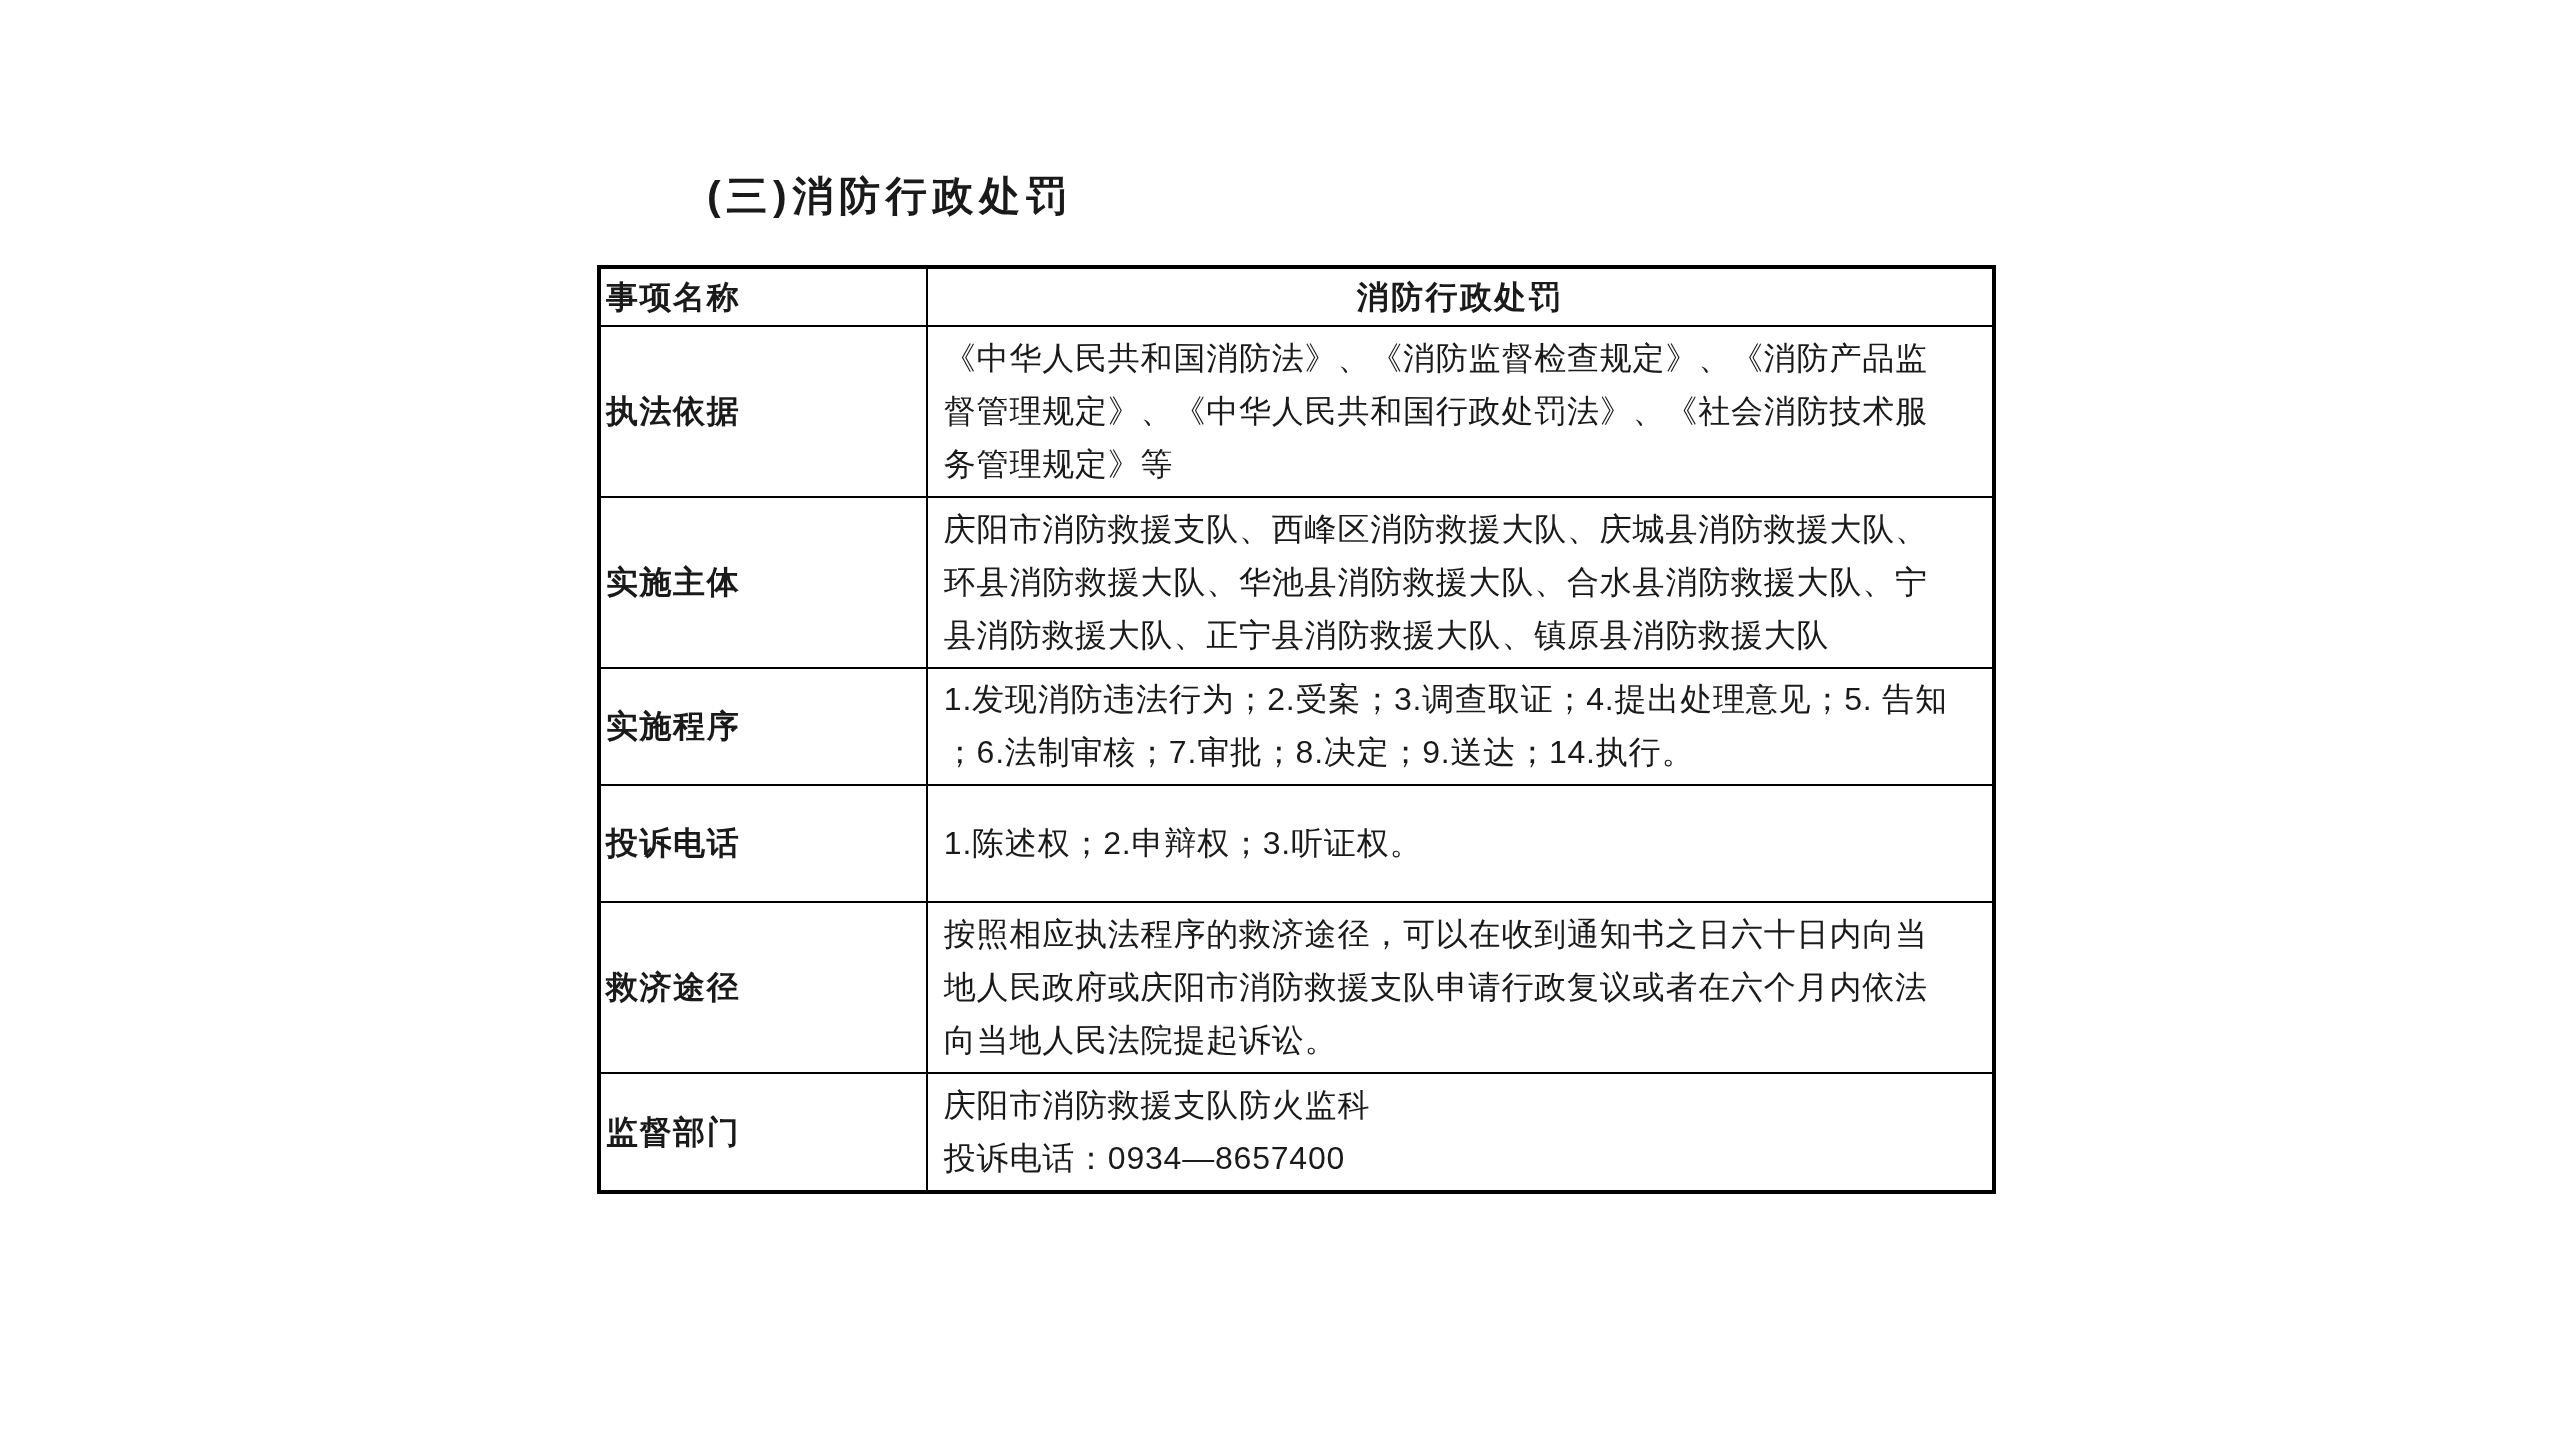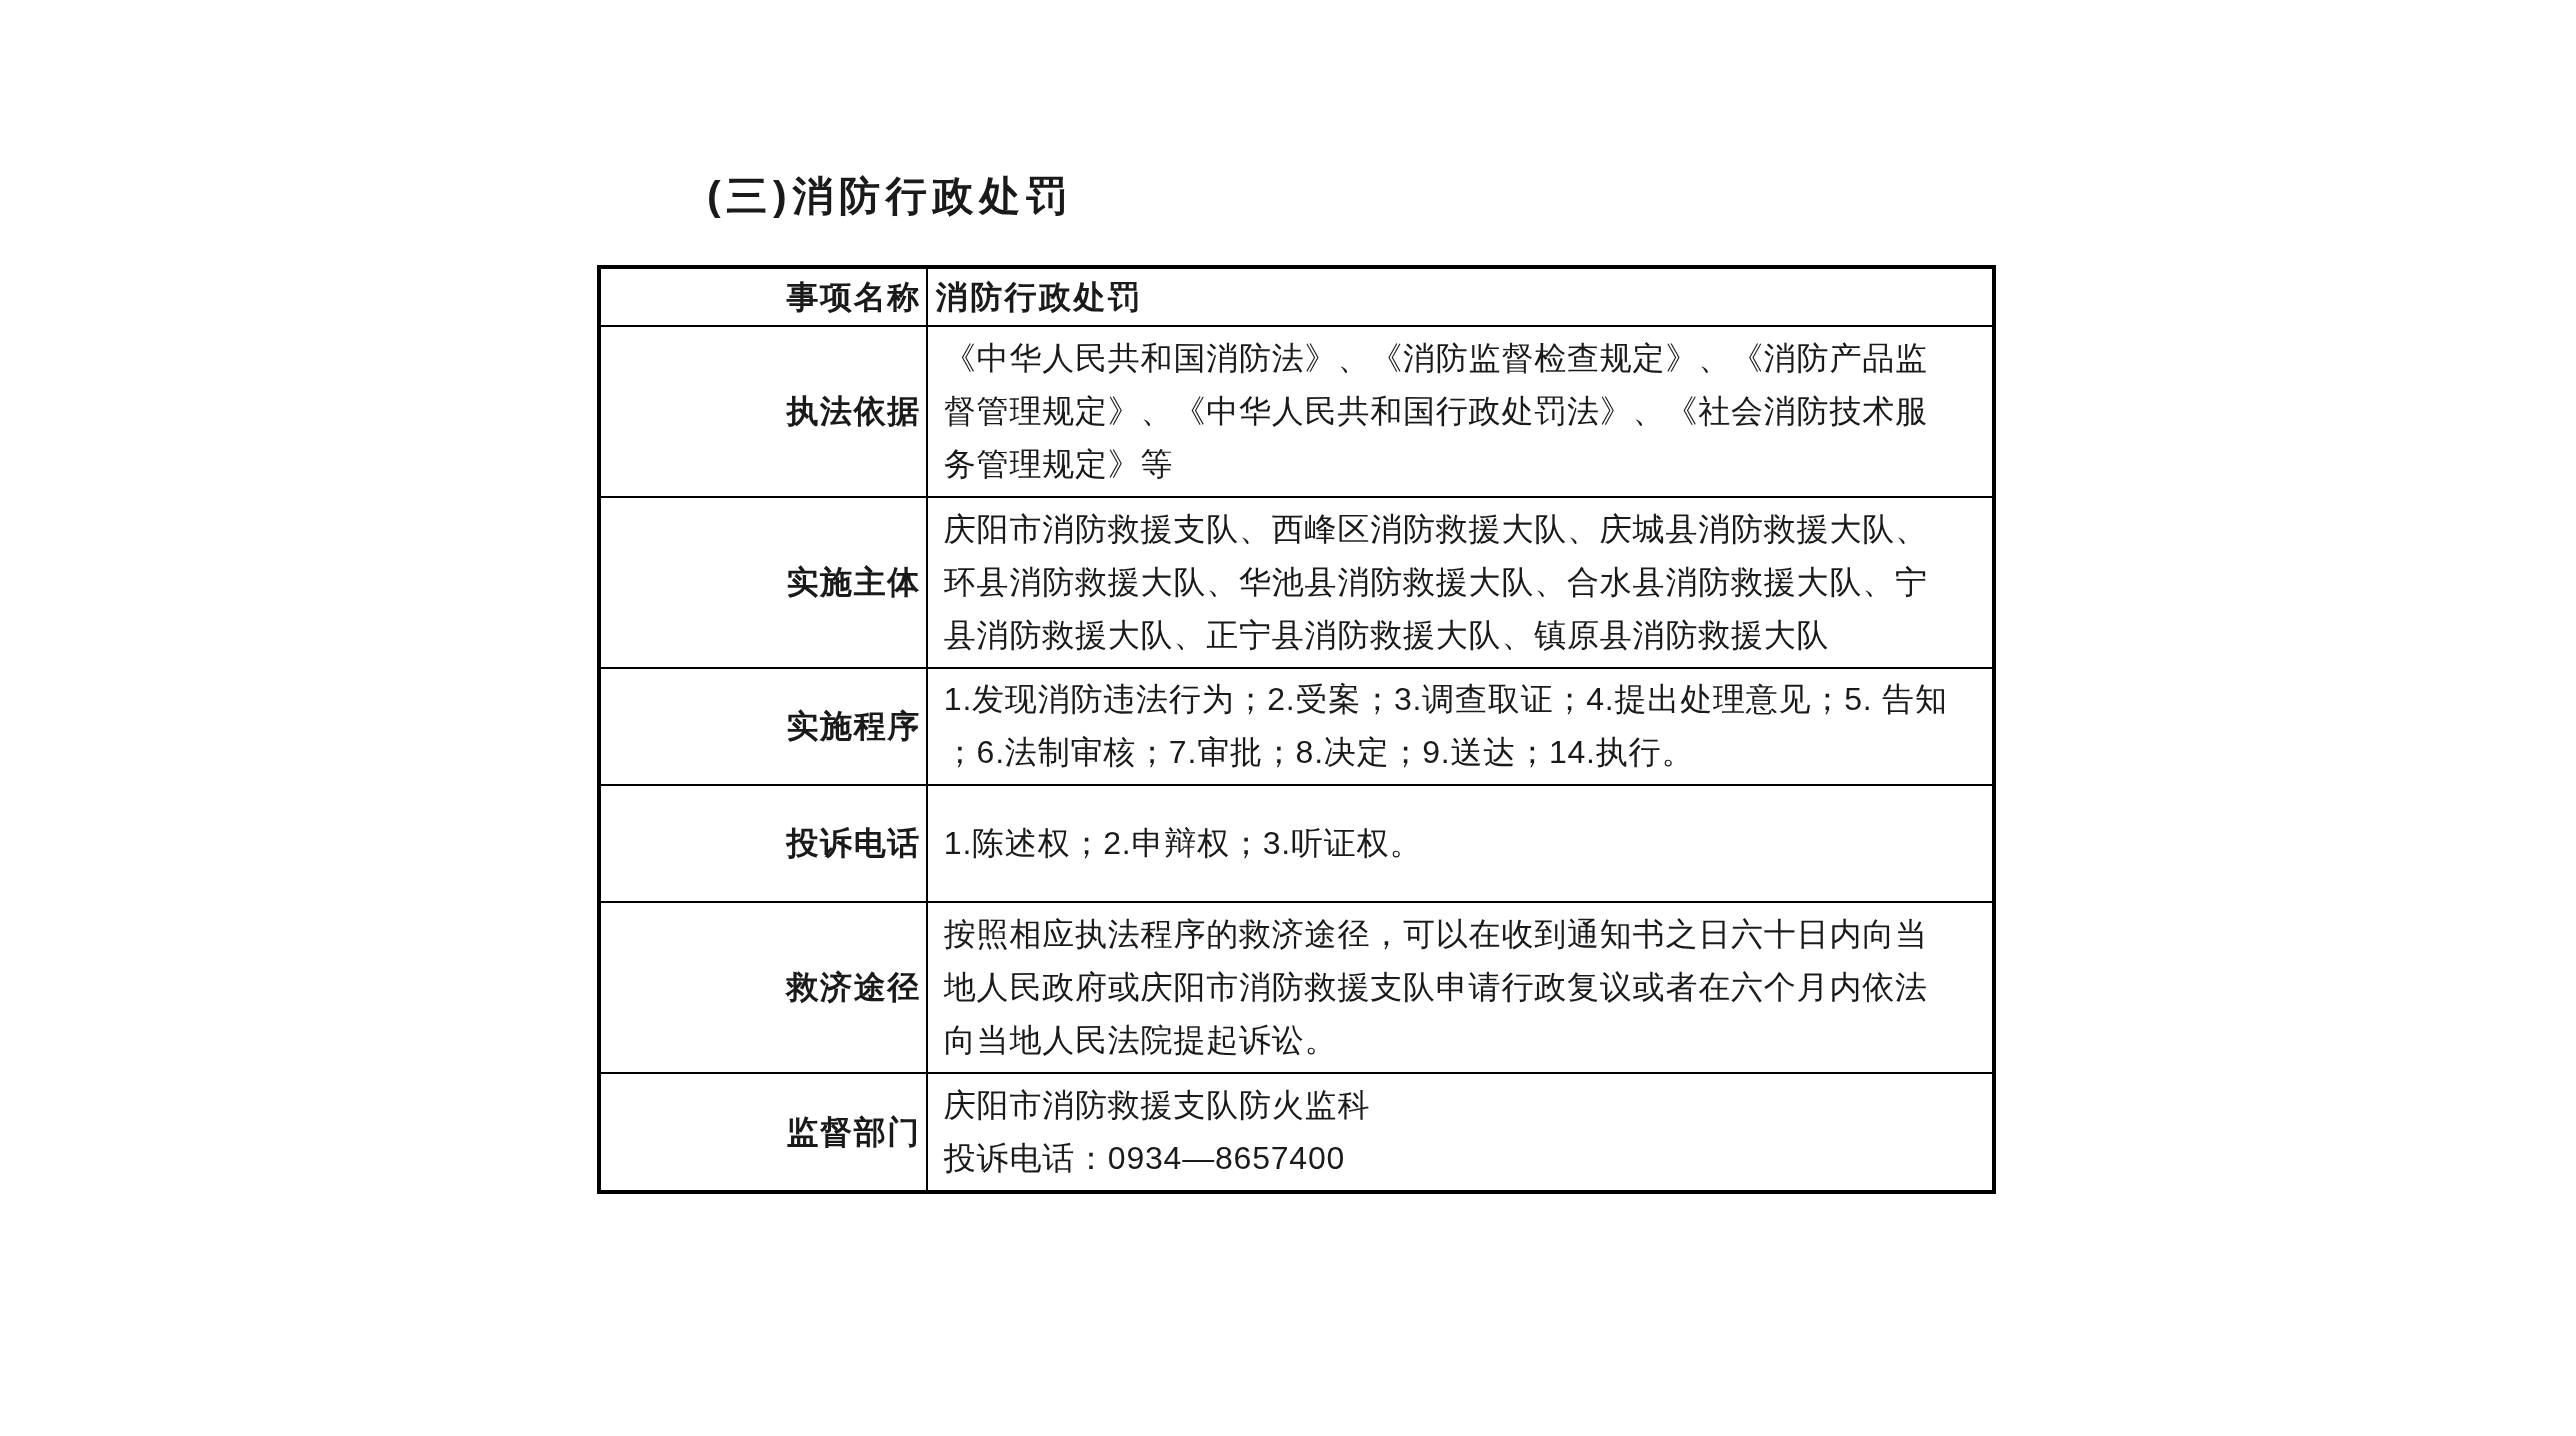"事项名称" td.label-cell { text-align: right -> left }
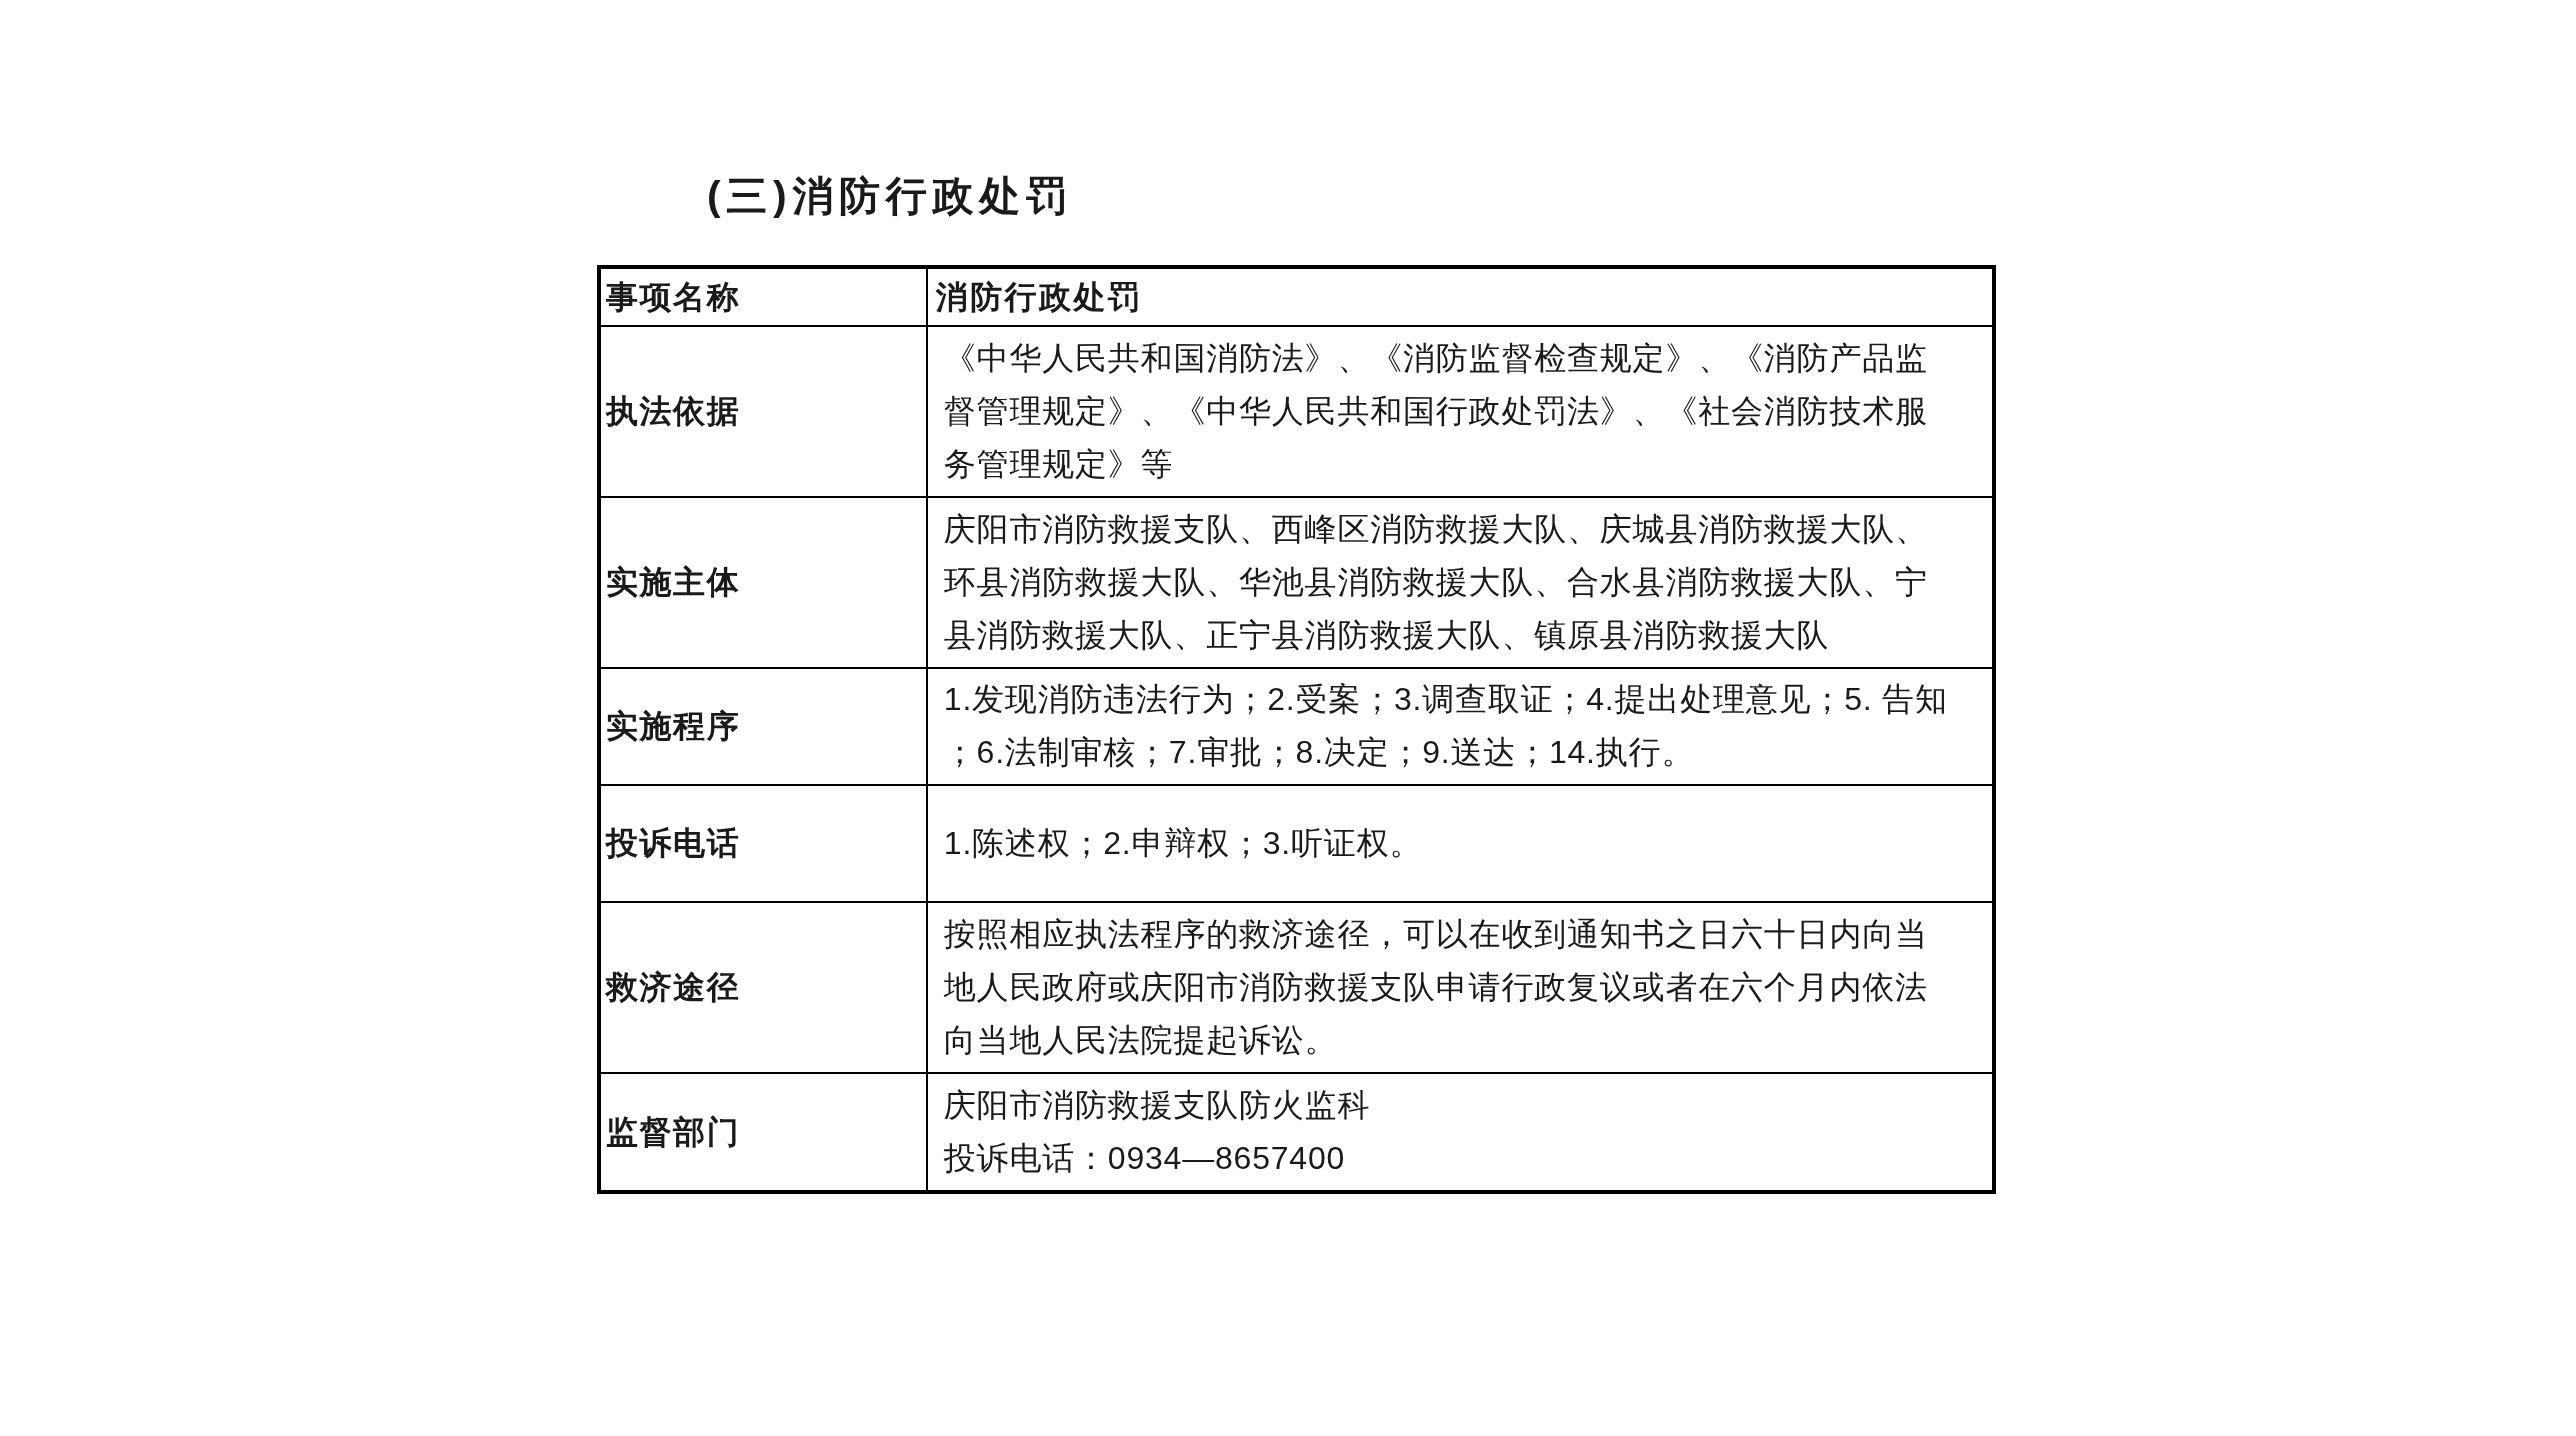"消防行政处罚" tr.header-row td.value-cell { text-align: left -> center }
